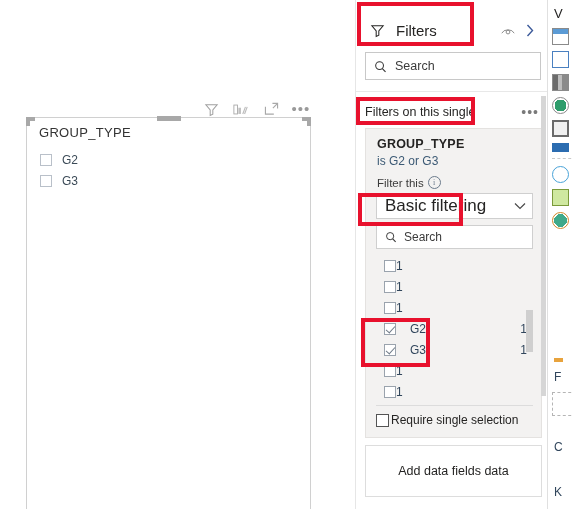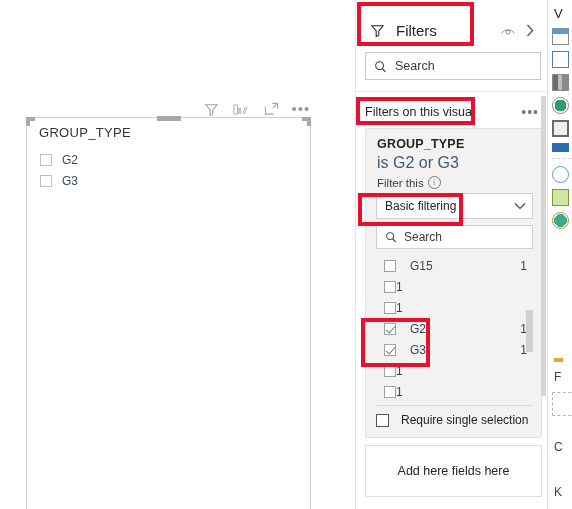"Filters on this visual" span.fotv-label { text: visual -> single }
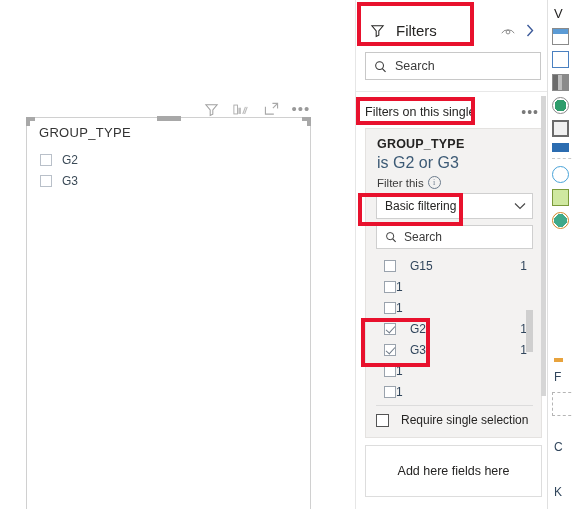"is G2 or G3" .fc-sub { font-size: 16px -> 12px }
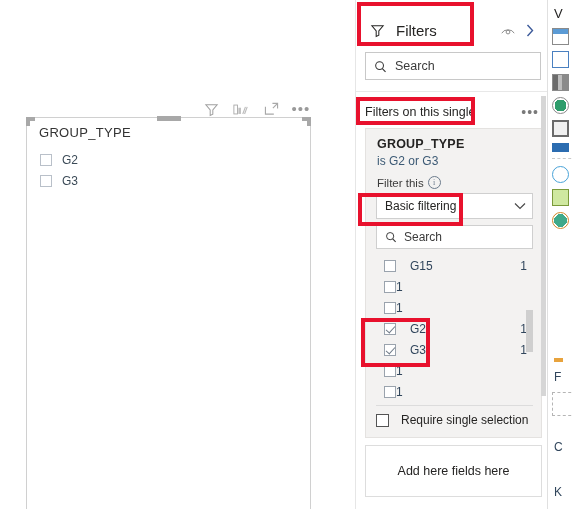"Basic filtering" .fc-select .val { font-size: 12px -> 17px }
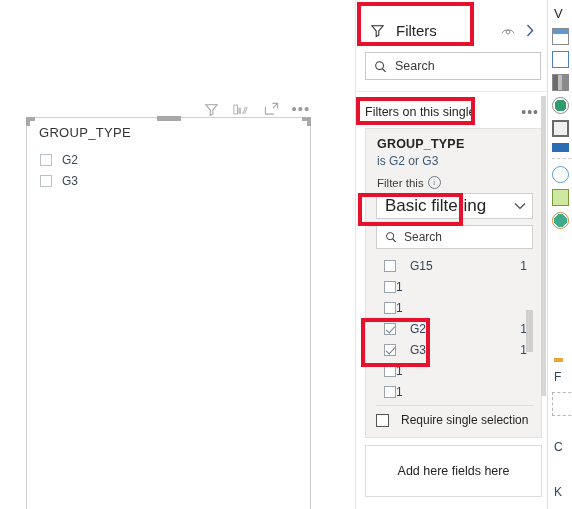"G15" span.nm { html: <span>G15</span> -> none }
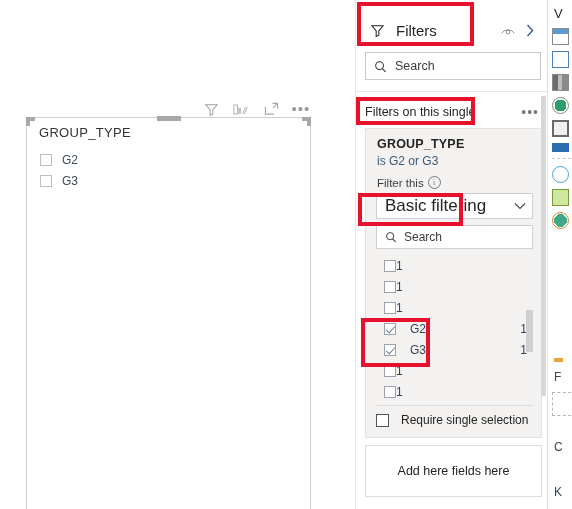"Require single selection" .require-row { gap: 12px -> 2px }
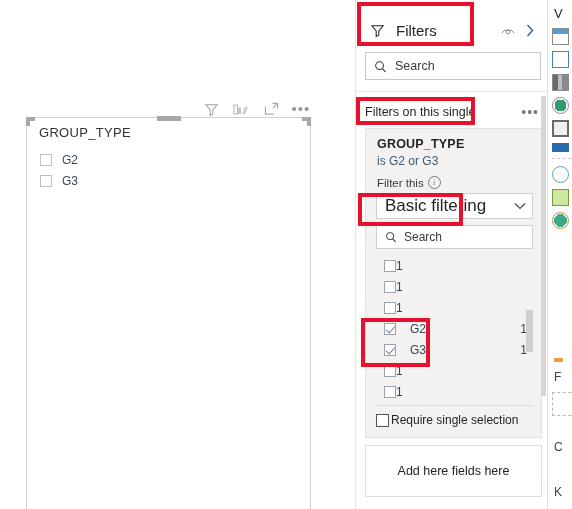"Add here fields here" div.add-fields { text: here fields here -> data fields data }
